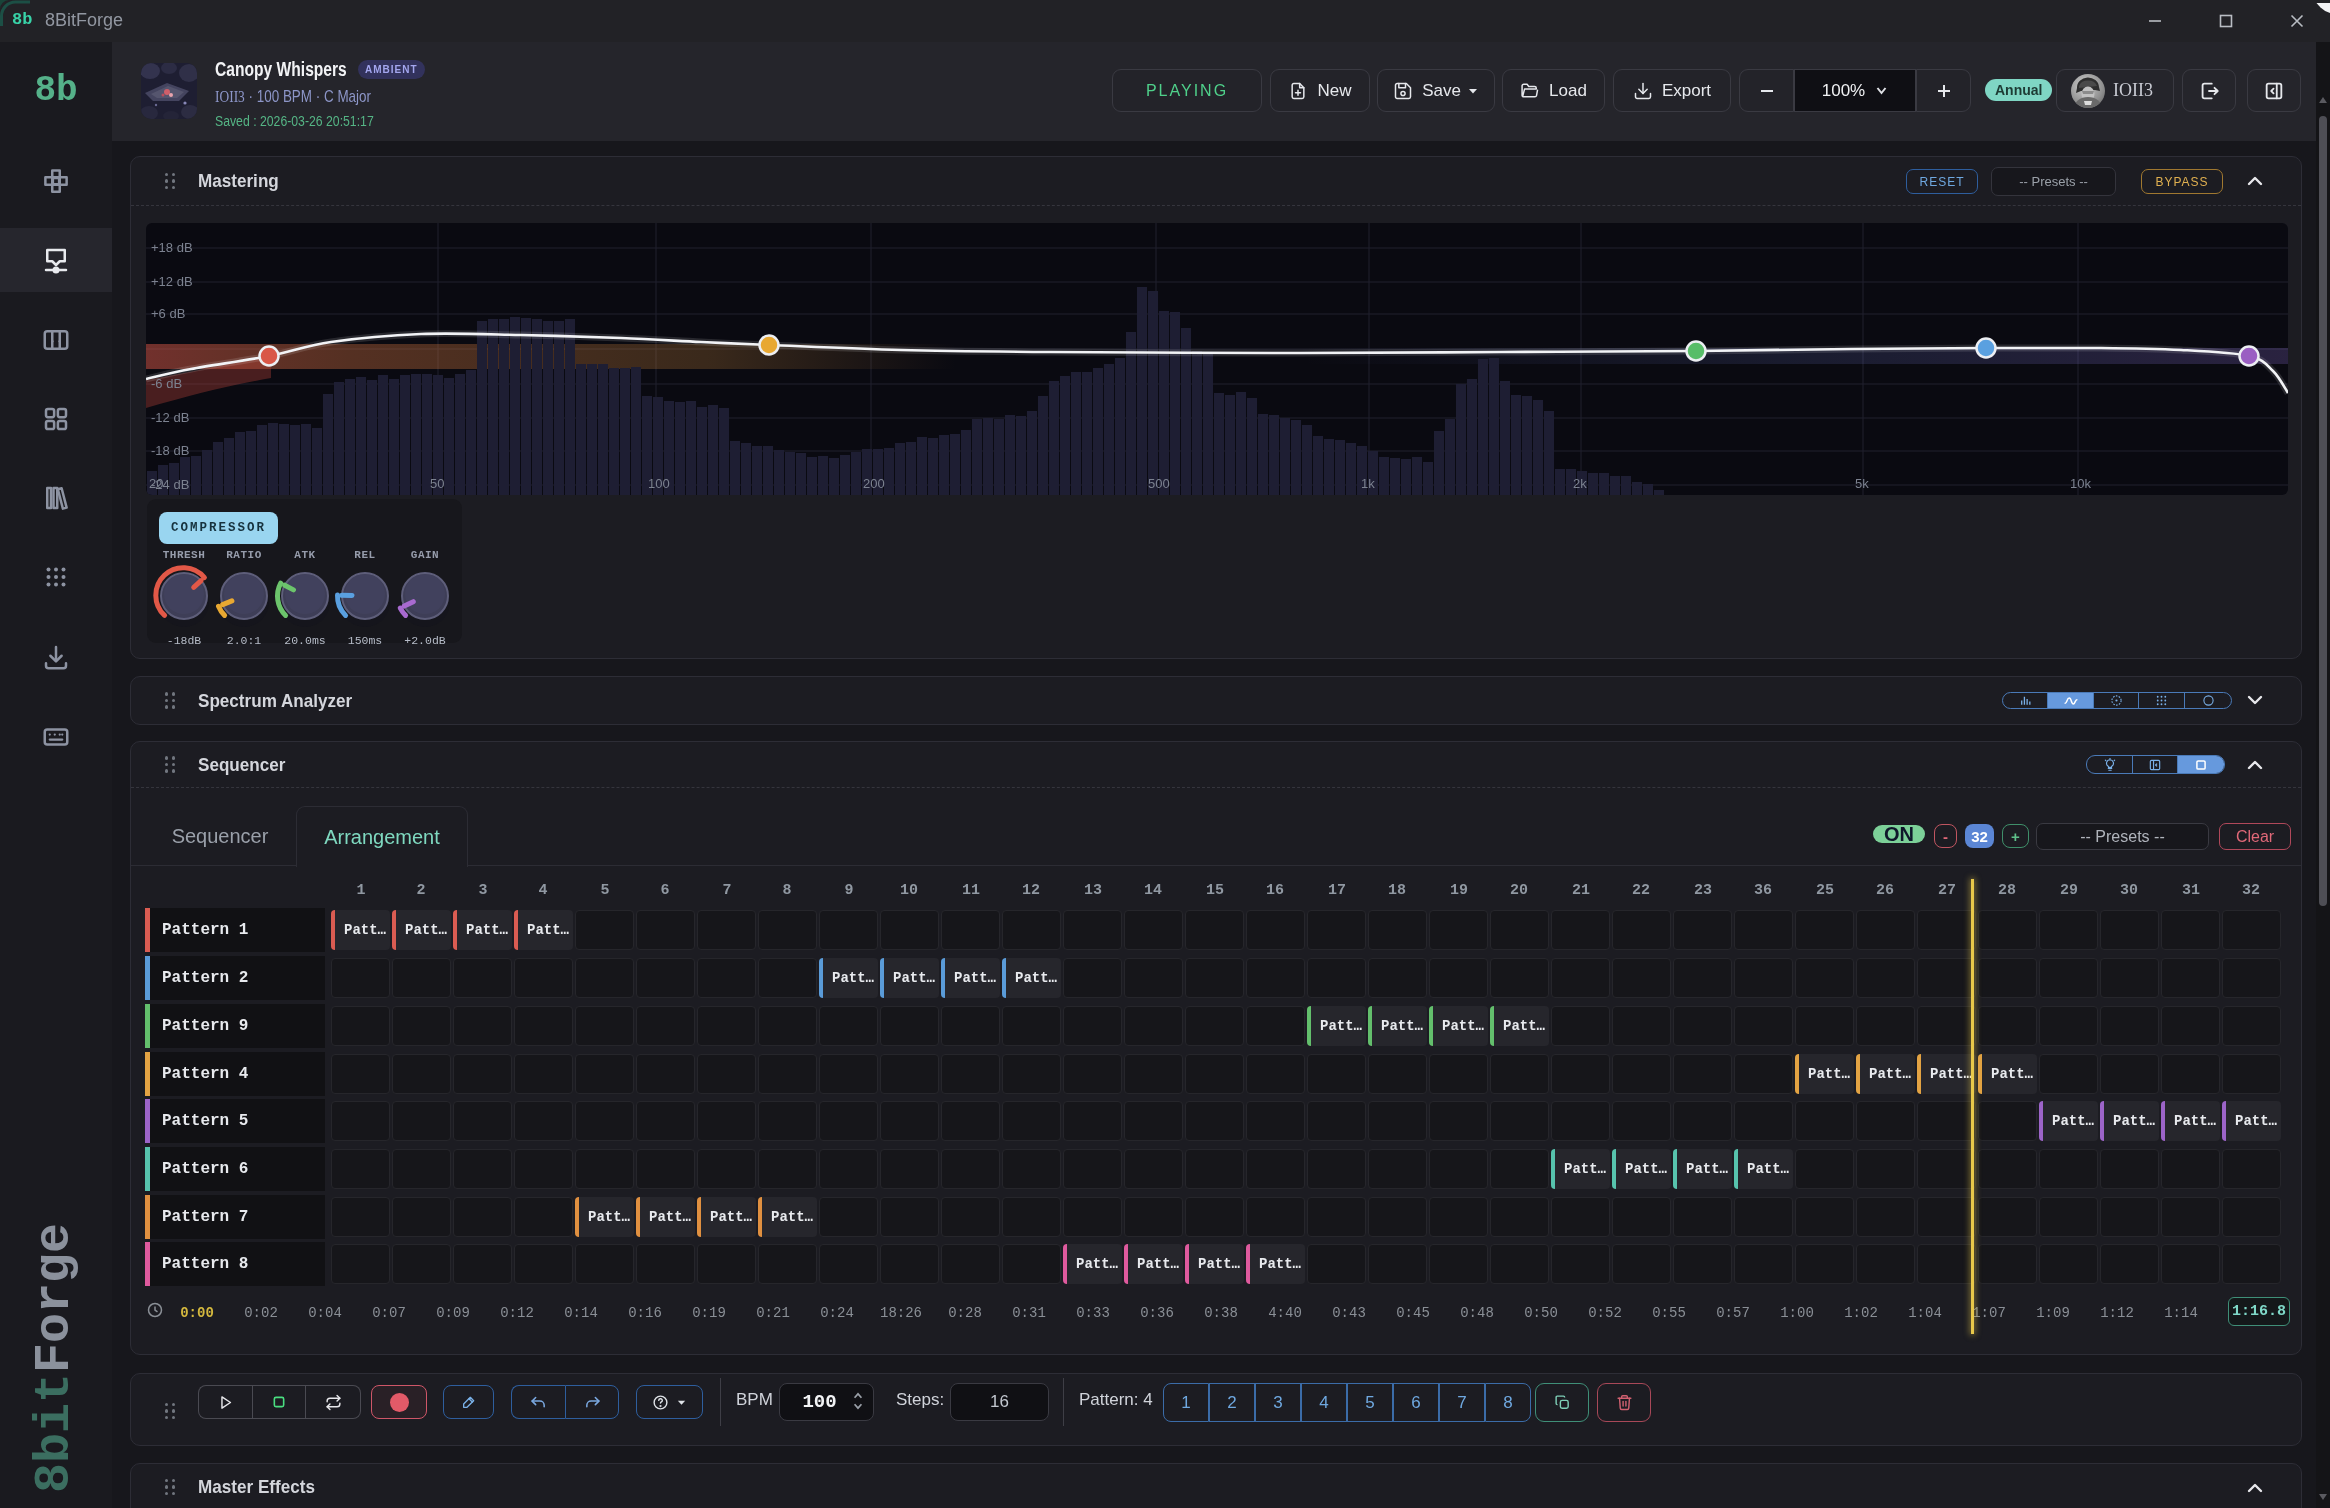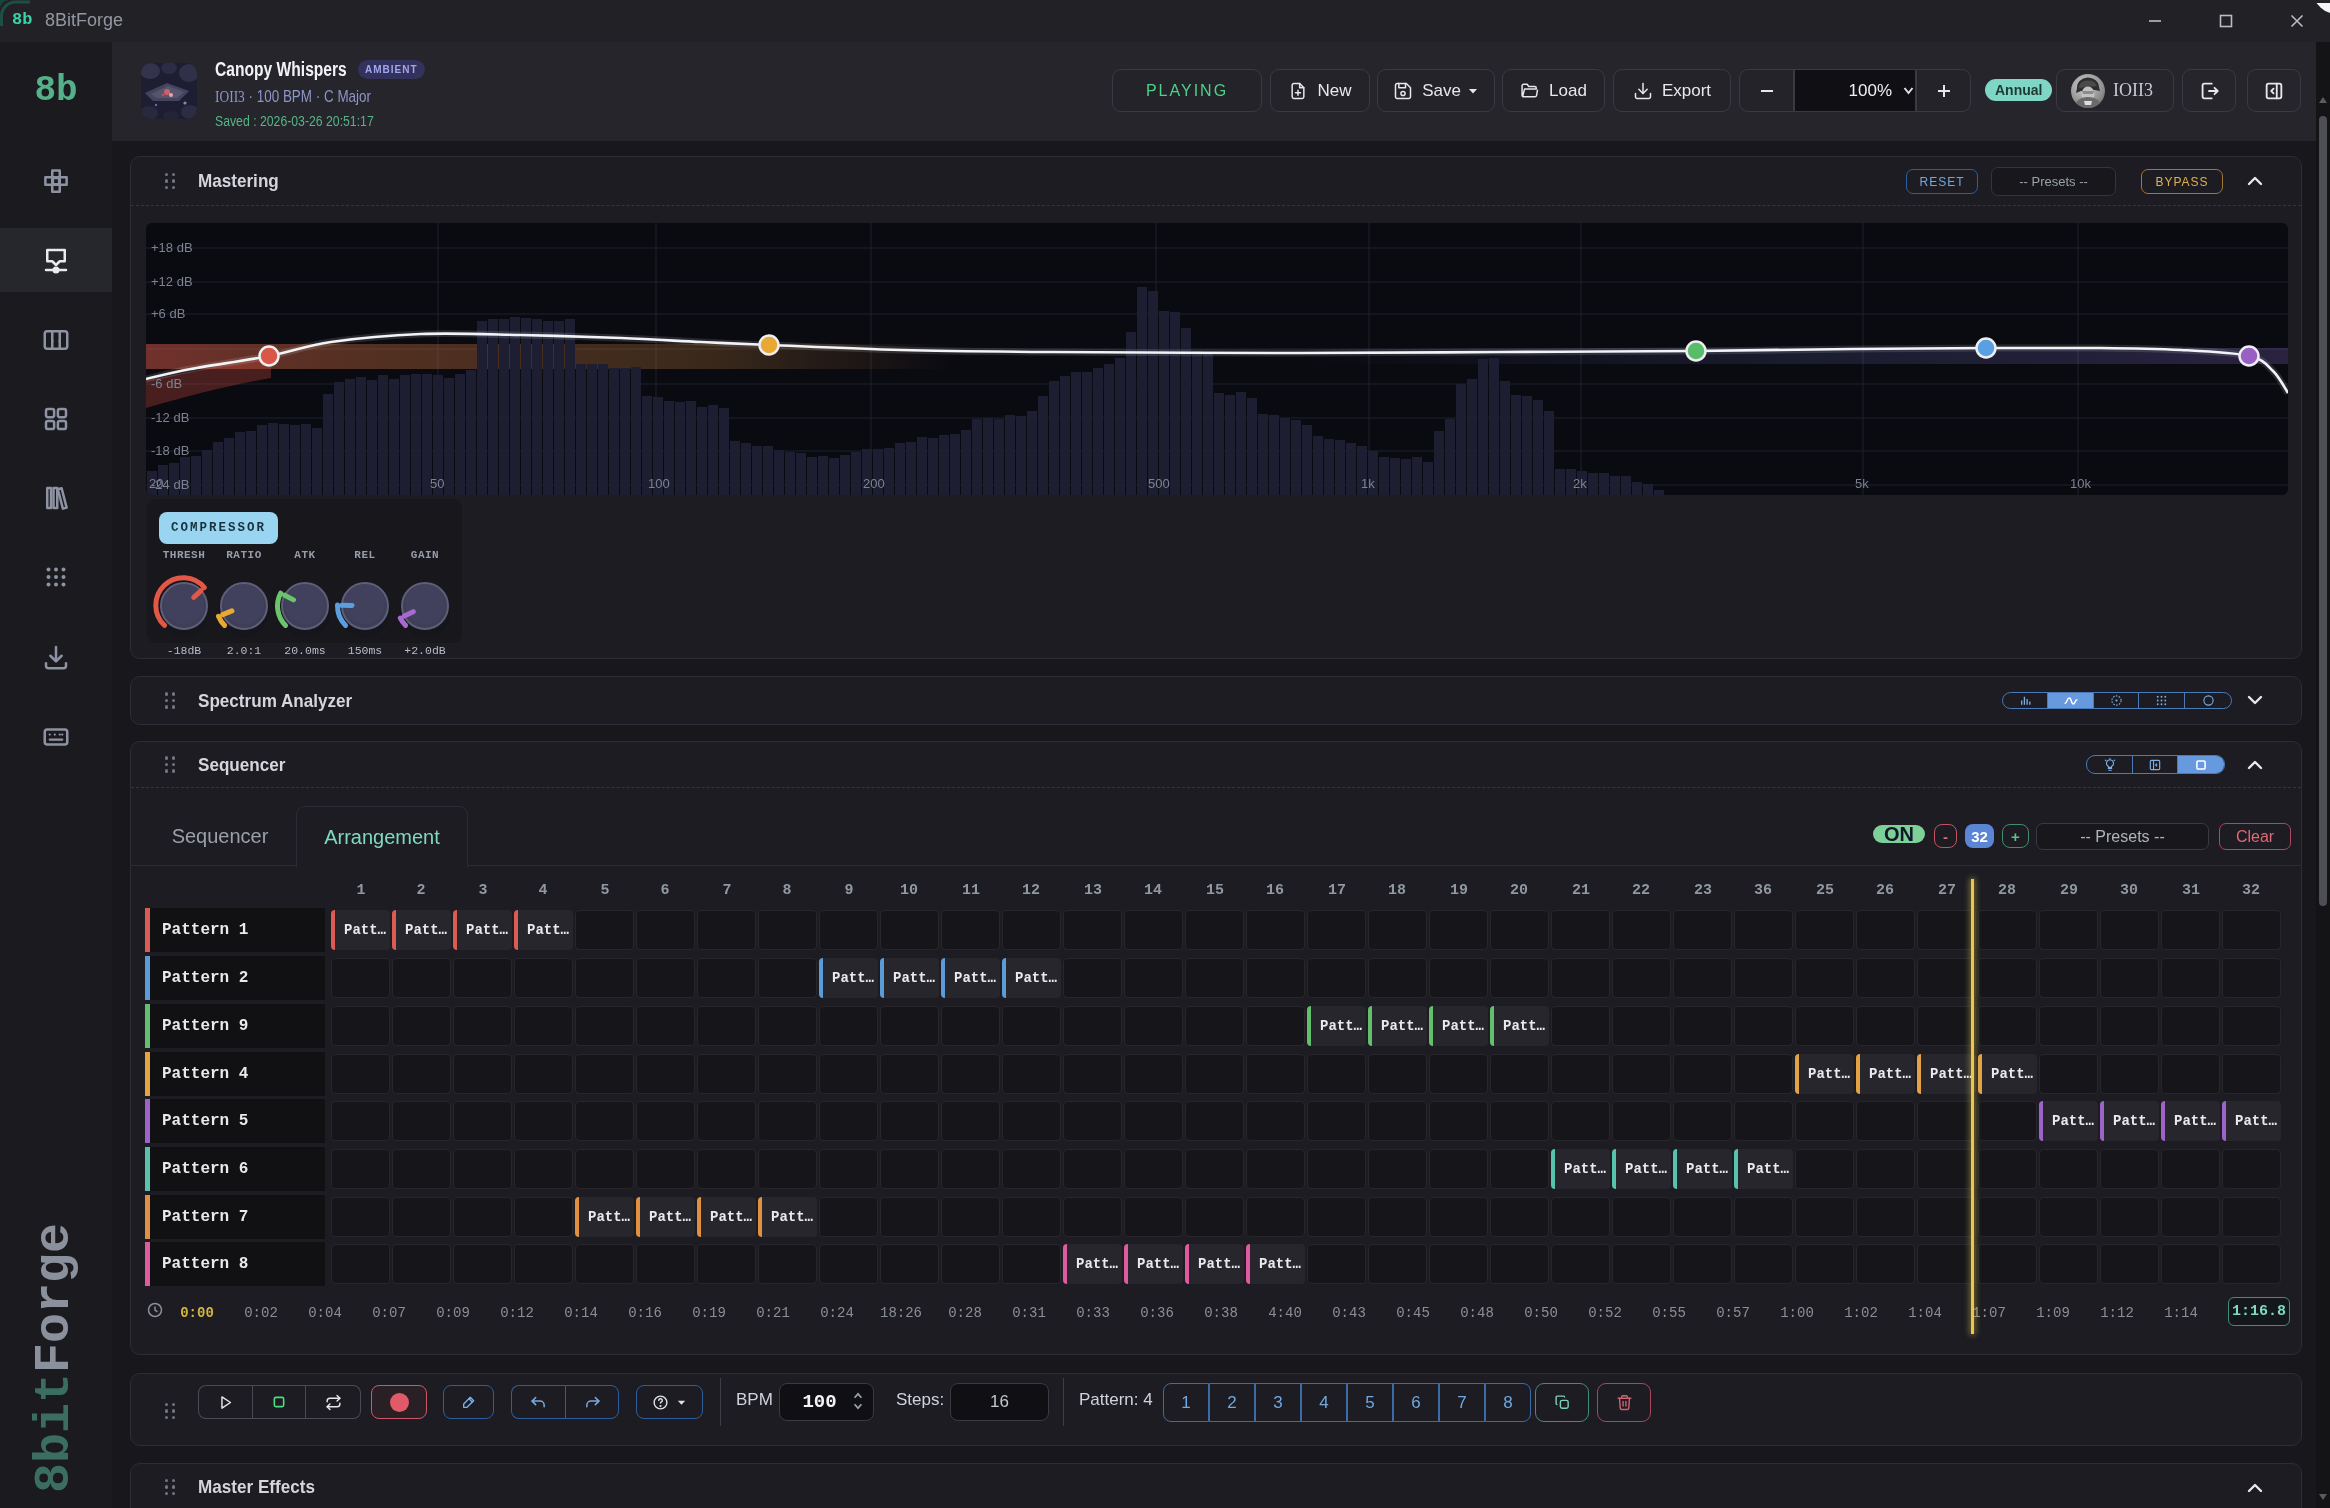"100%" .zbox { justify-content: flex-end -> center }
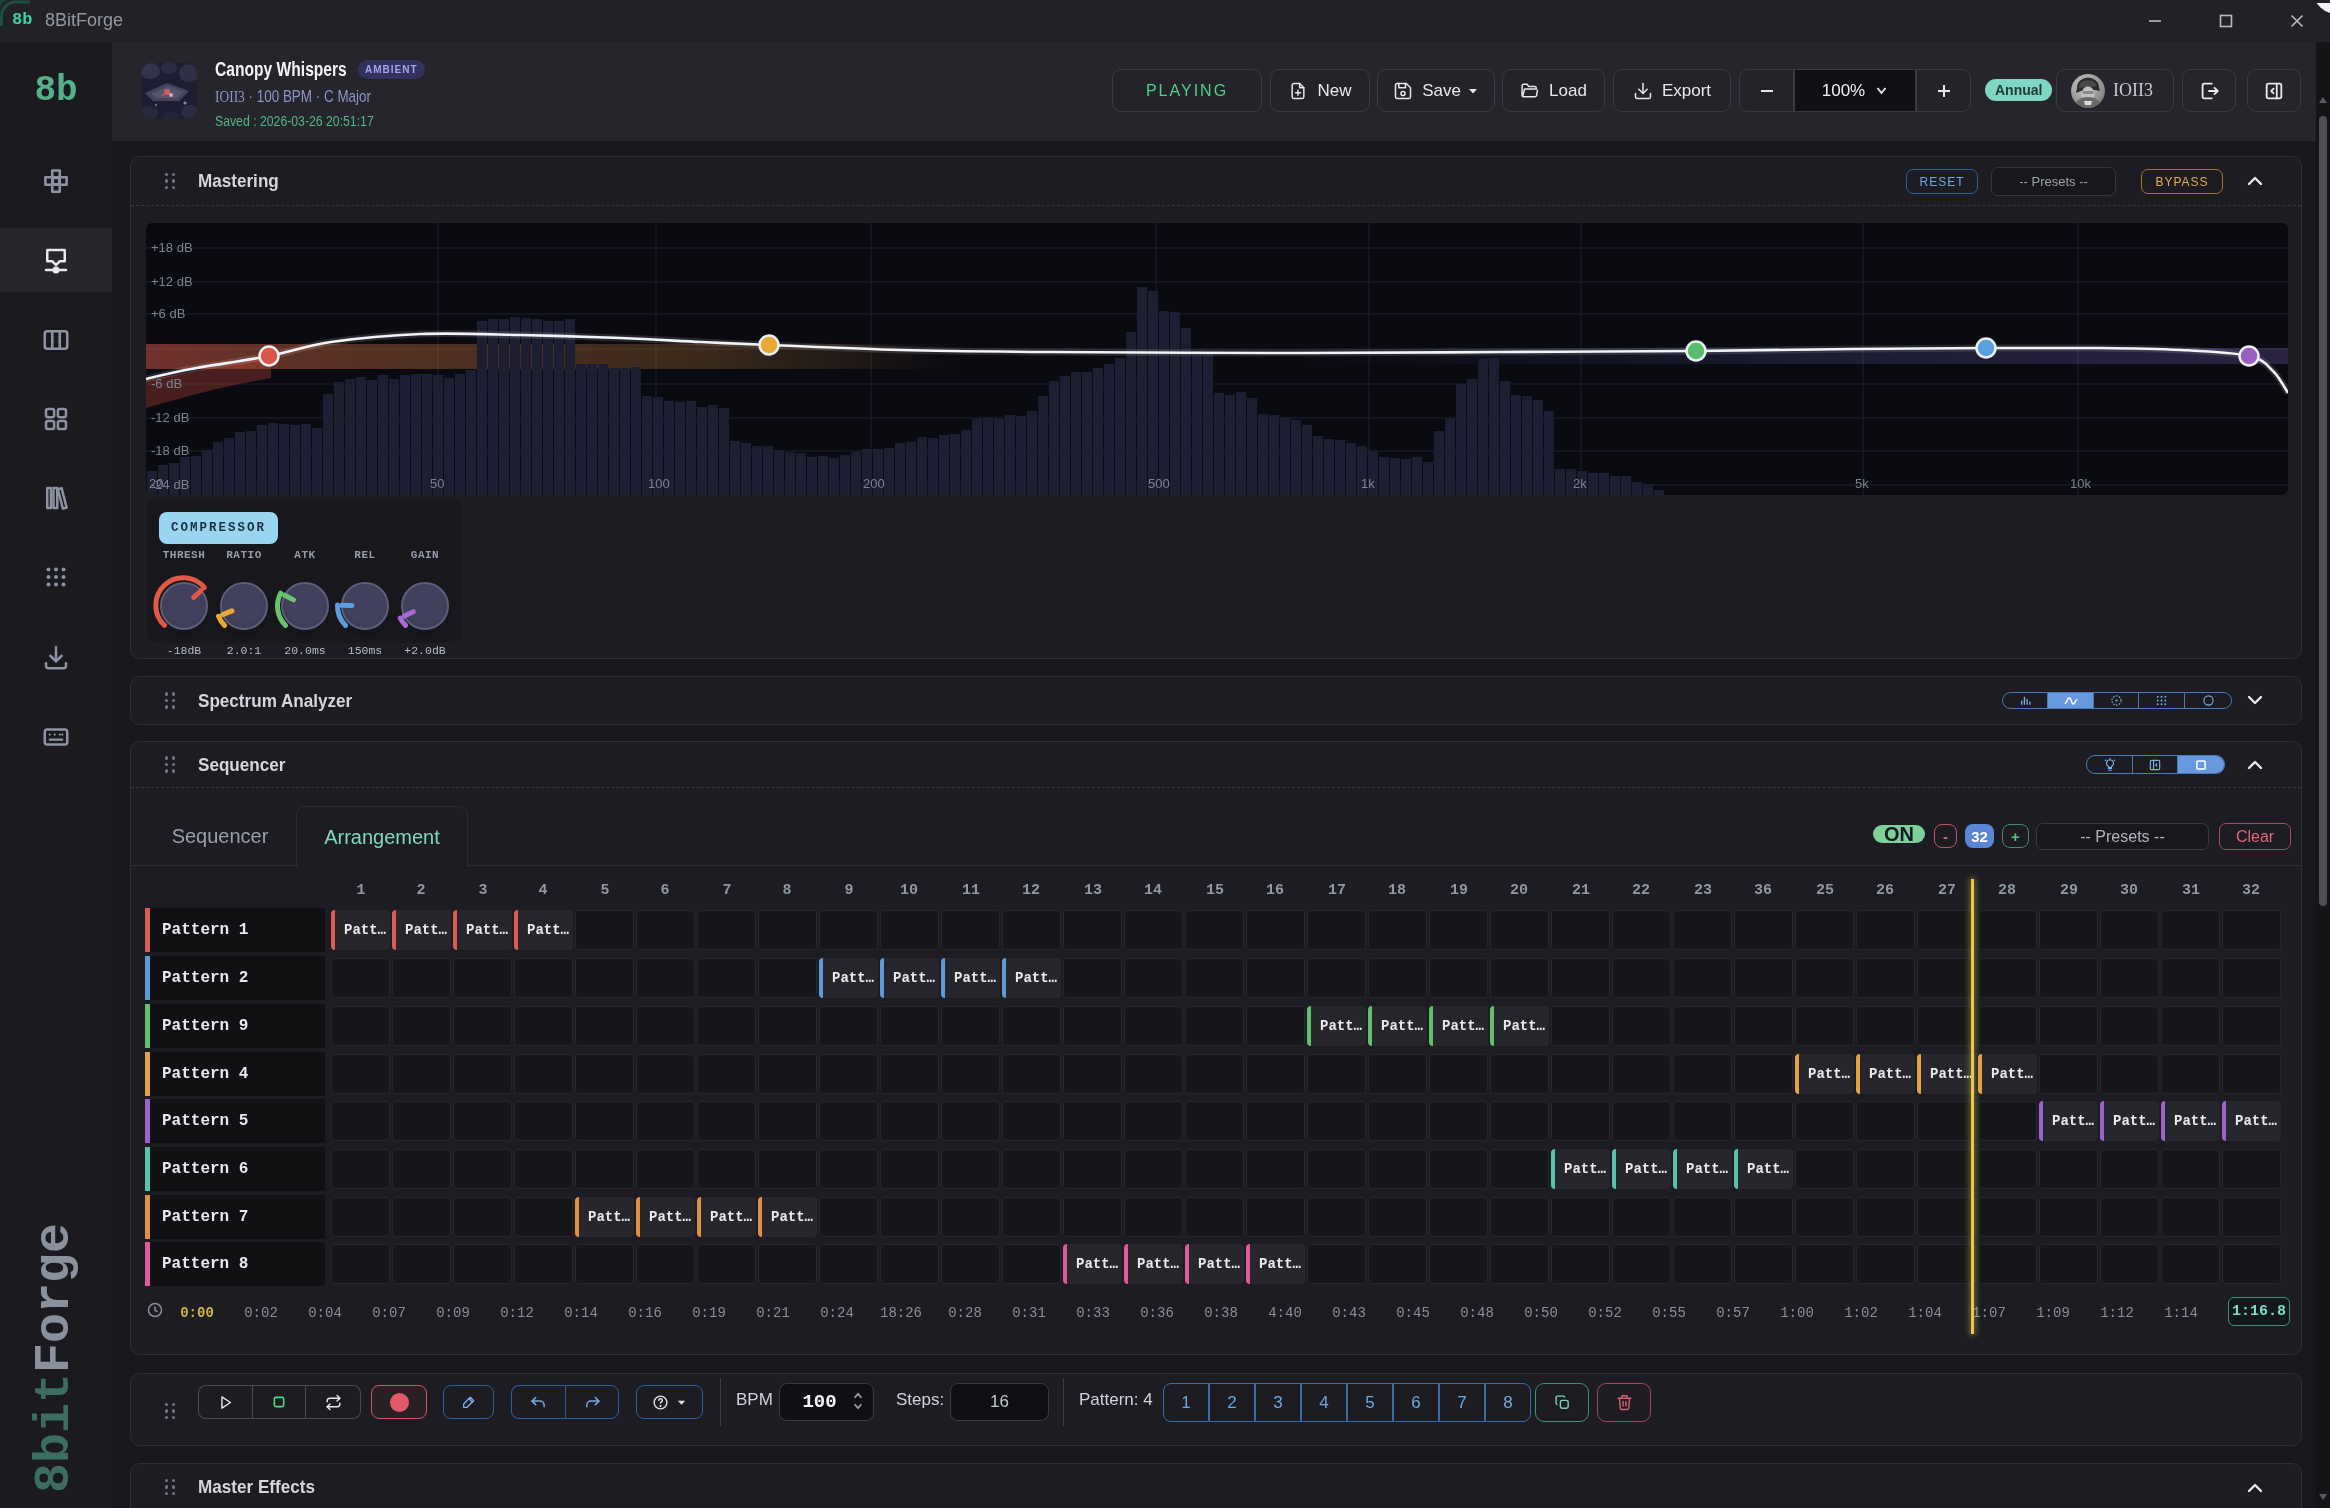"THRESH" .klabel { margin-bottom: 12px -> 2px }
